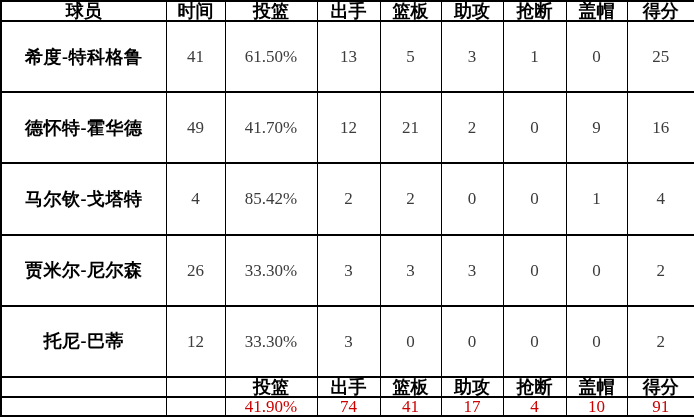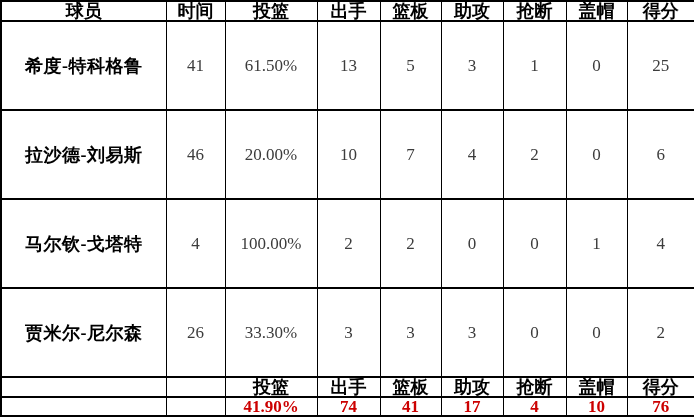"德怀特-霍华德" tr { html: none -> <tr> <td>德怀特-霍华德</td> <td>49</td> <td>41.70%</td> <td>12</td> <td>21</td> <td>2</td> <td>0</td> <td>9</td> <td>16</td> </tr> }
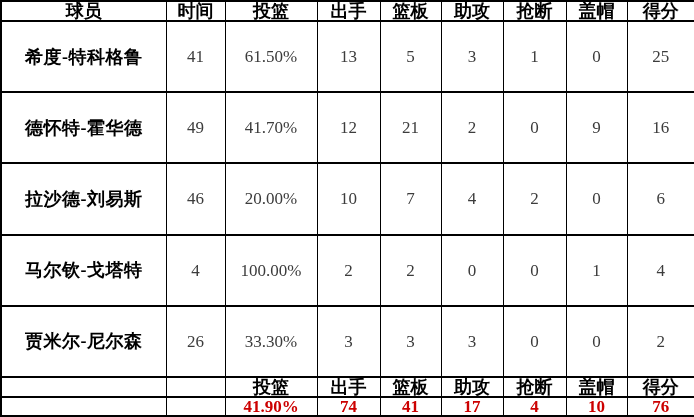"拉沙德-刘易斯" tr { html: <tr> <td>拉沙德-刘易斯</td> <td>46</td> <td>20.00%</td> <td>10</td> <td>7</td> <td>4</td> <td>2</td> <td>0</td> <td>6</td> </tr> -> none }
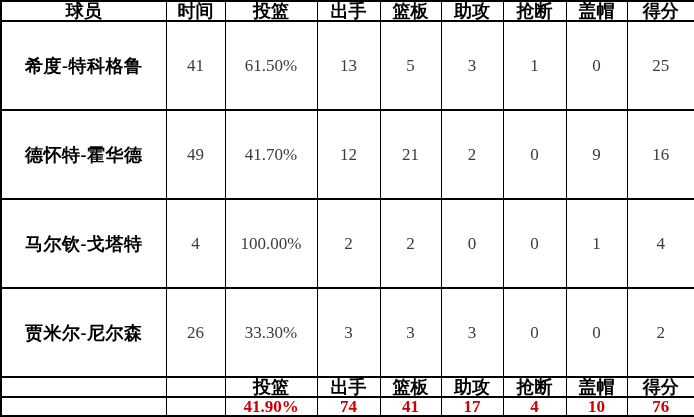"100.00%" td.num { text: 100.00% -> 85.42% }
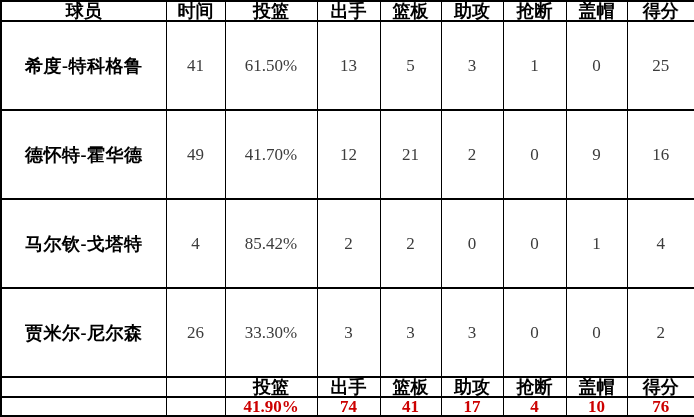"托尼-巴蒂" tr { html: none -> <tr> <td>托尼-巴蒂</td> <td>12</td> <td>33.30%</td> <td>3</td> <td>0</td> <td>0</td> <td>0</td> <td>0</td> <td>2</td> </tr> }
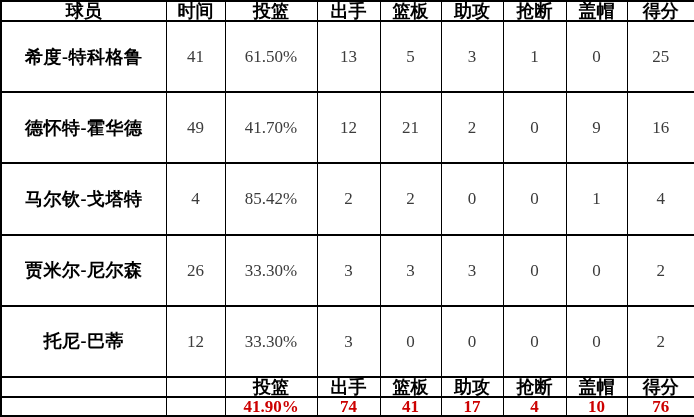"41.90%" .stats td.total { font-weight: bold -> normal }
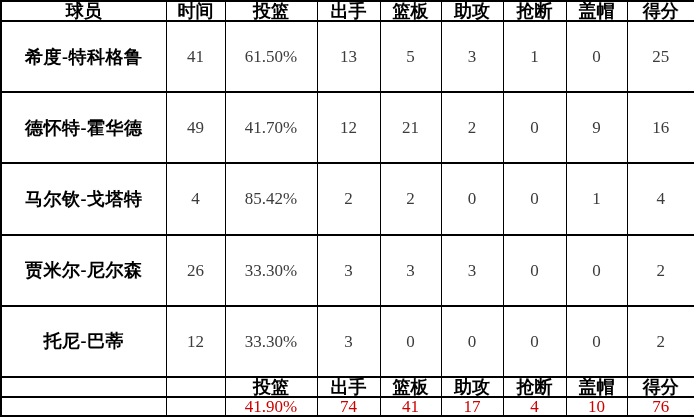"76" td.total { text: 76 -> 91 }
